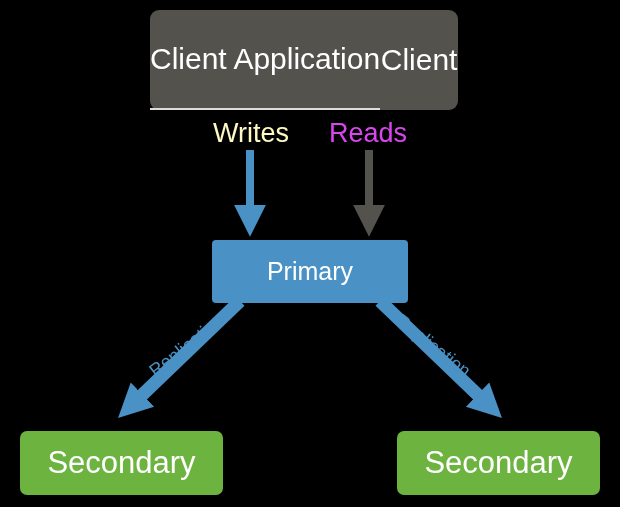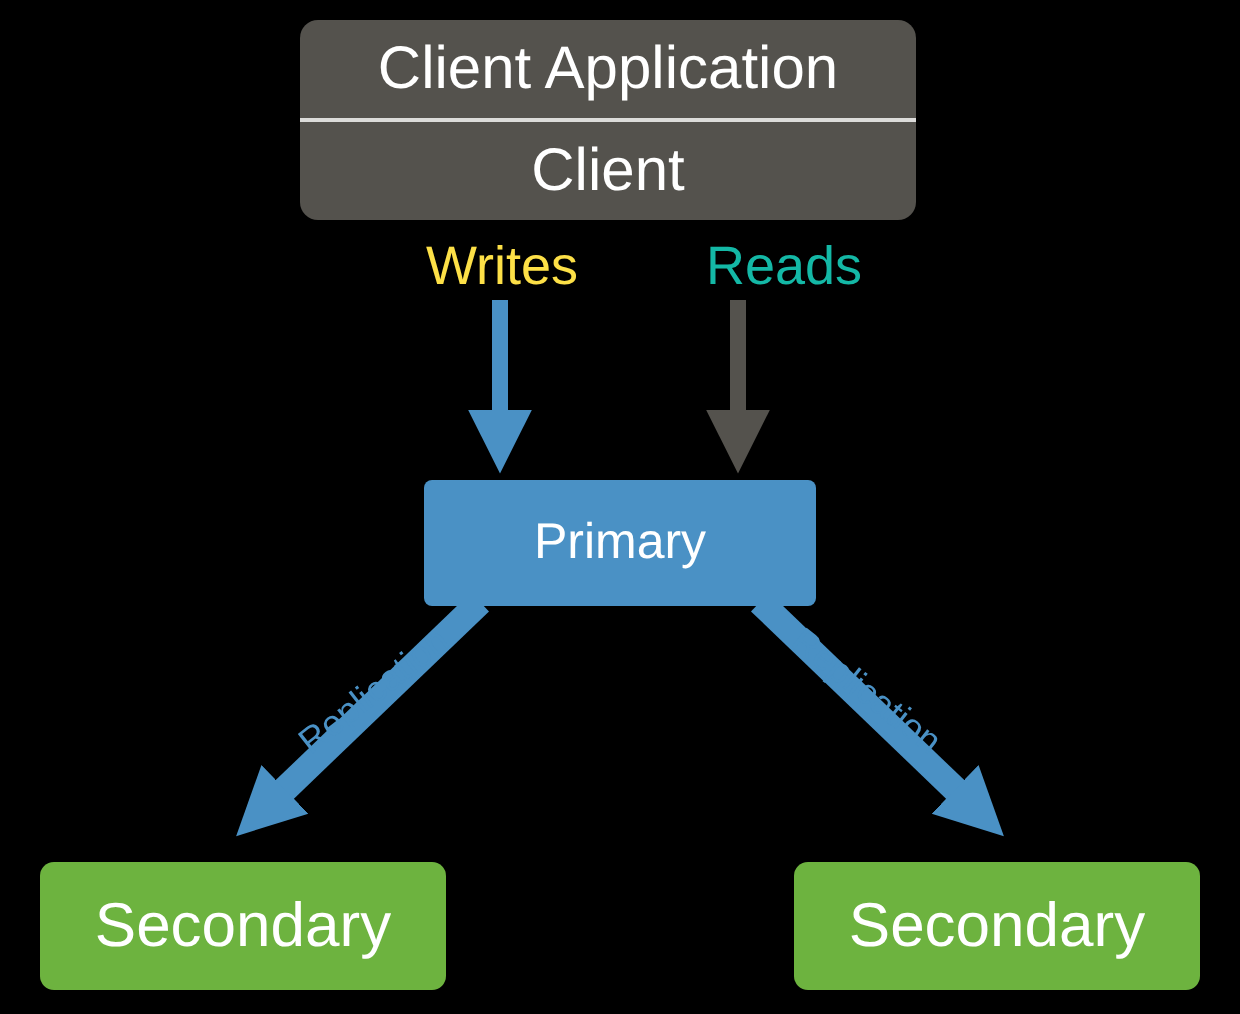"Client Application" #client-box { flex-direction: column -> row }
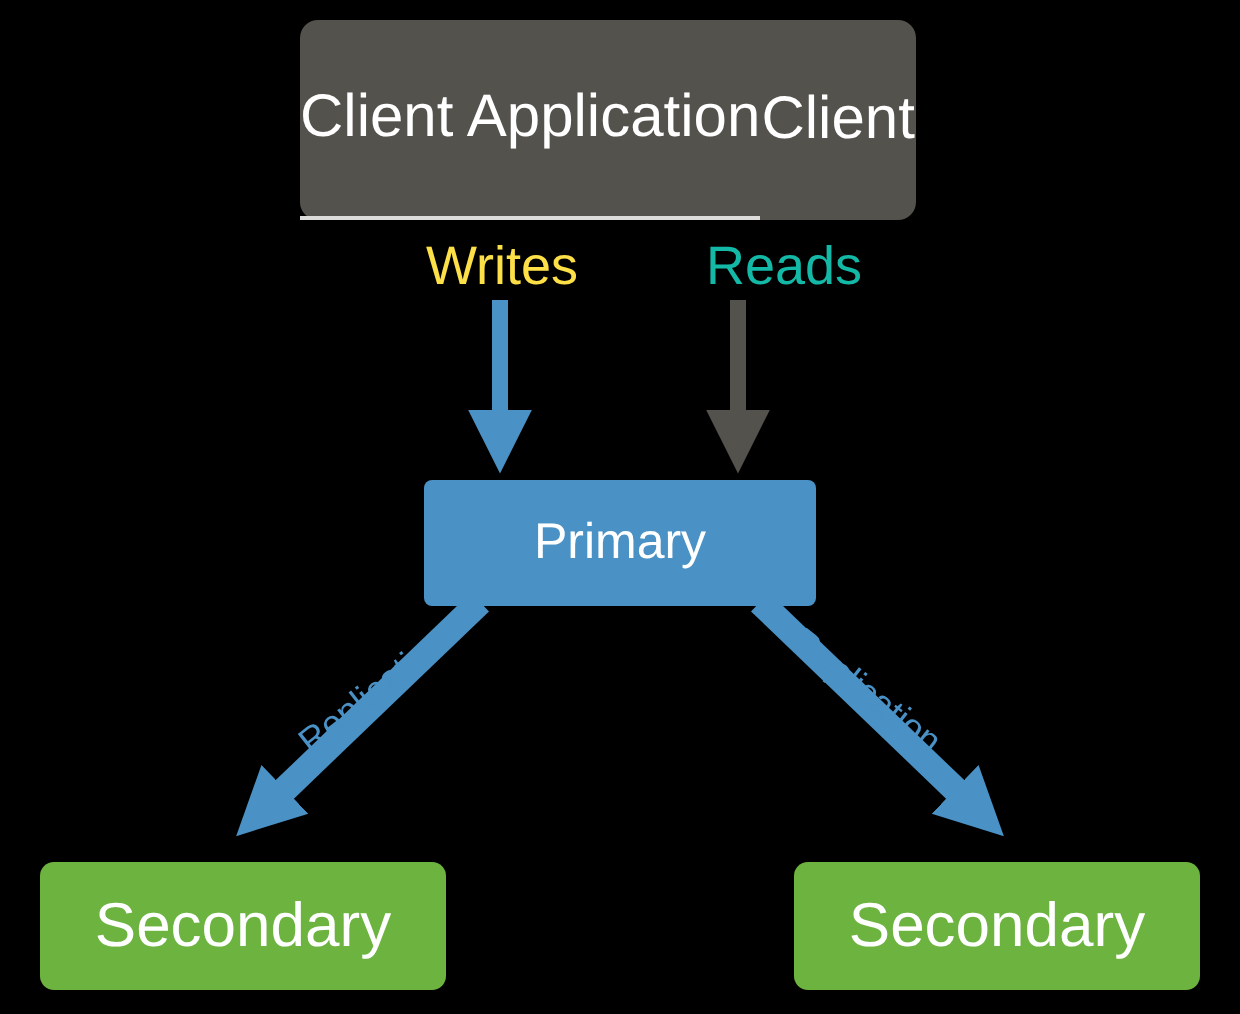"Writes" div.edge-label { color: #fde047 -> #fef9c3 }
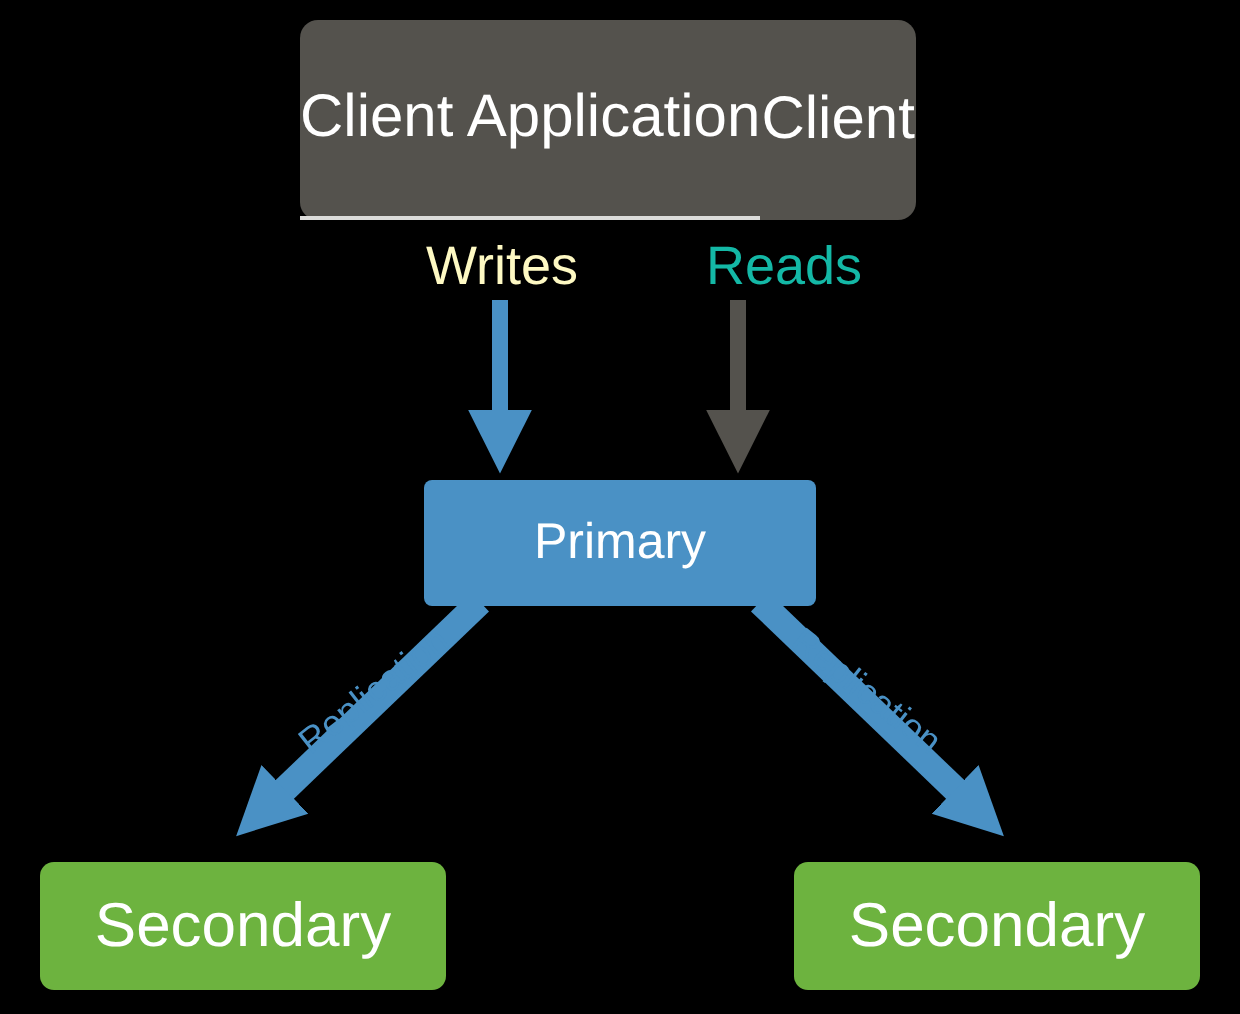"Reads" div.edge-label { color: #14b8a6 -> #d946ef; margin-left: 24px -> none }
